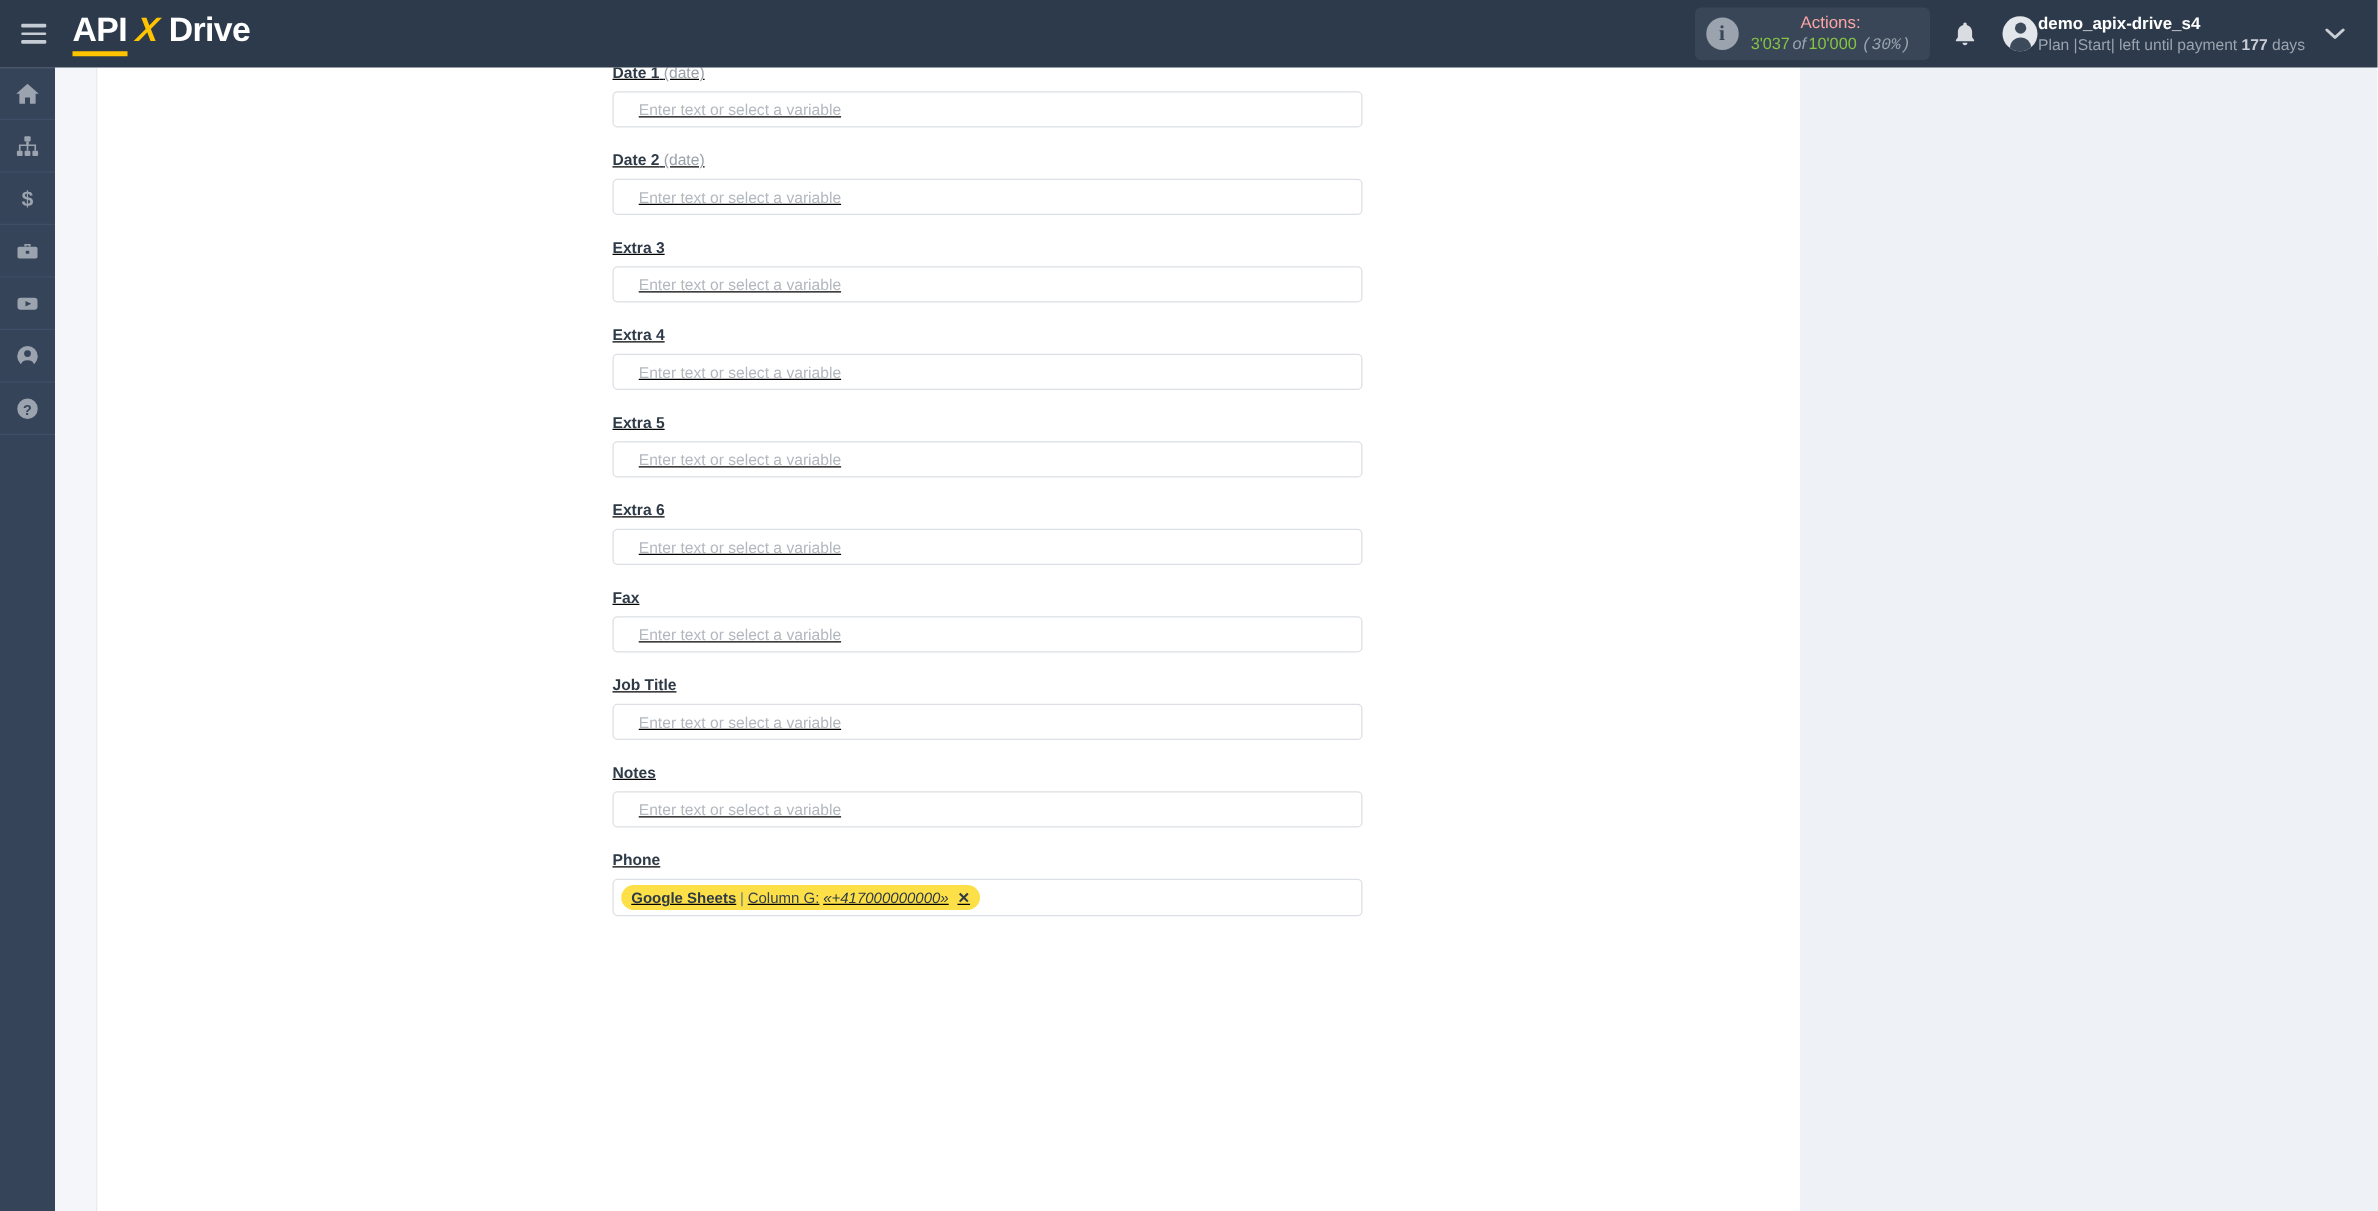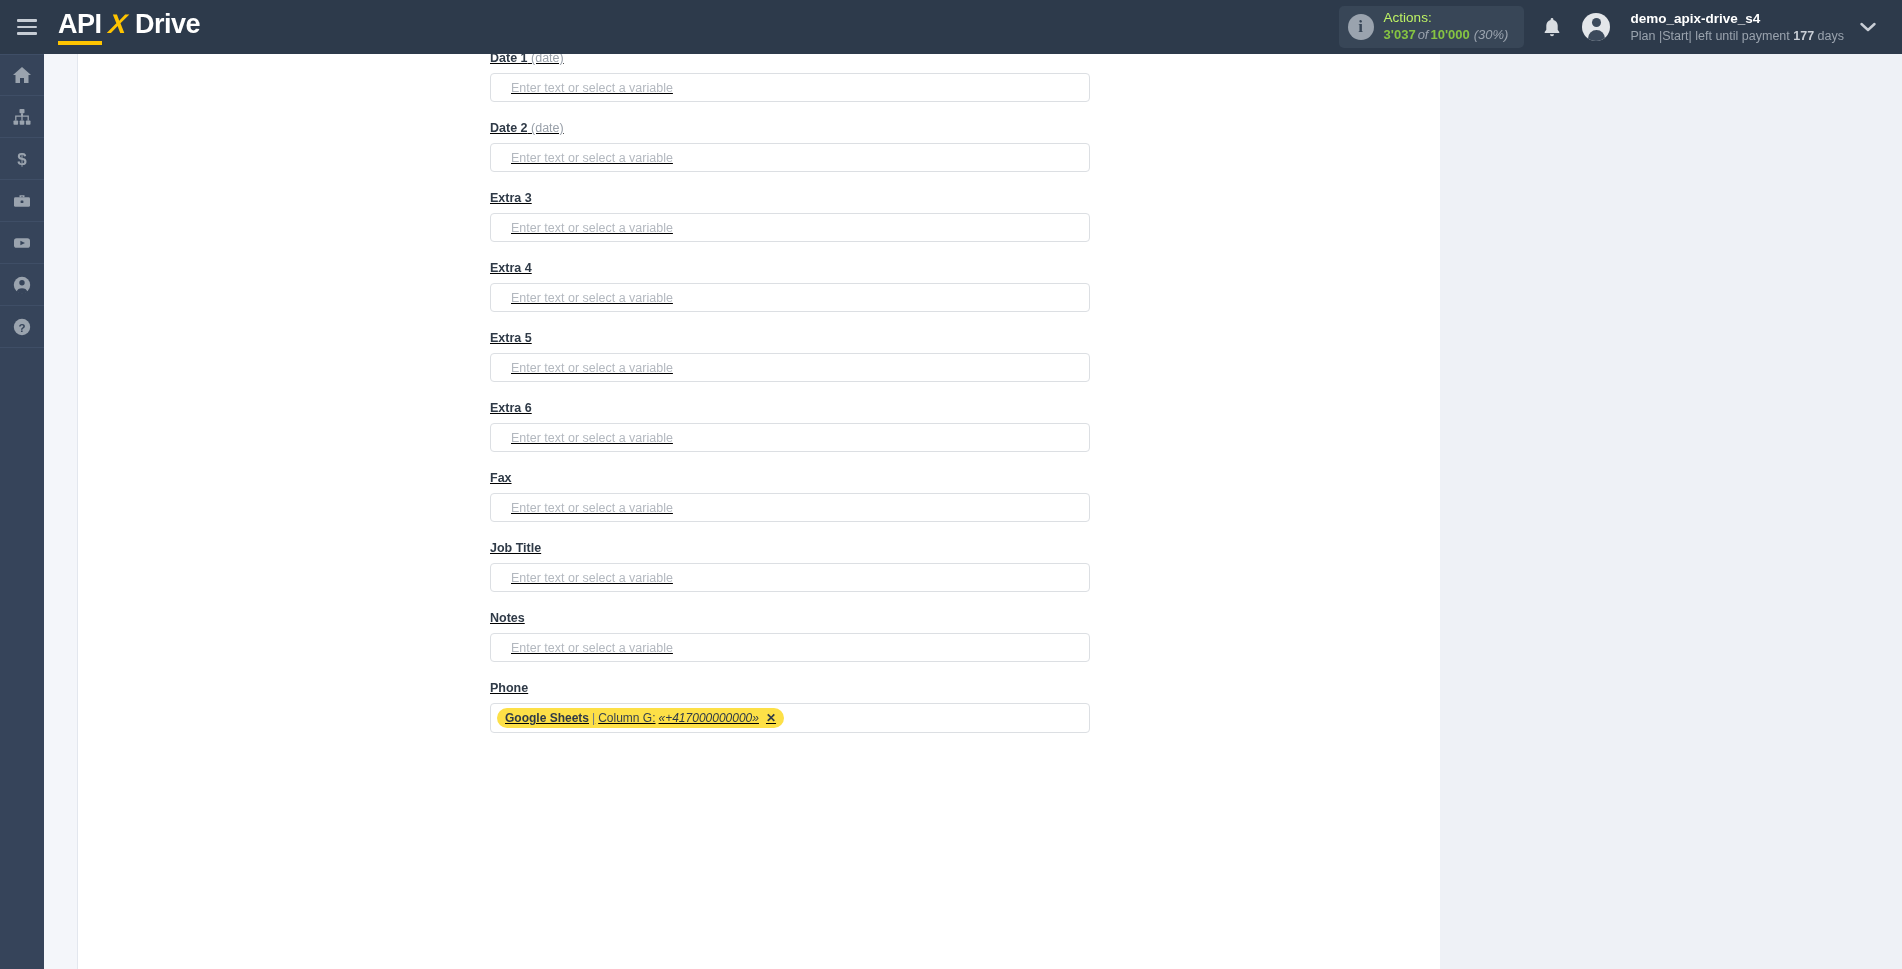"Actions:" .actions-label { color: #bef264 -> #fca5a5; text-align: none -> center }
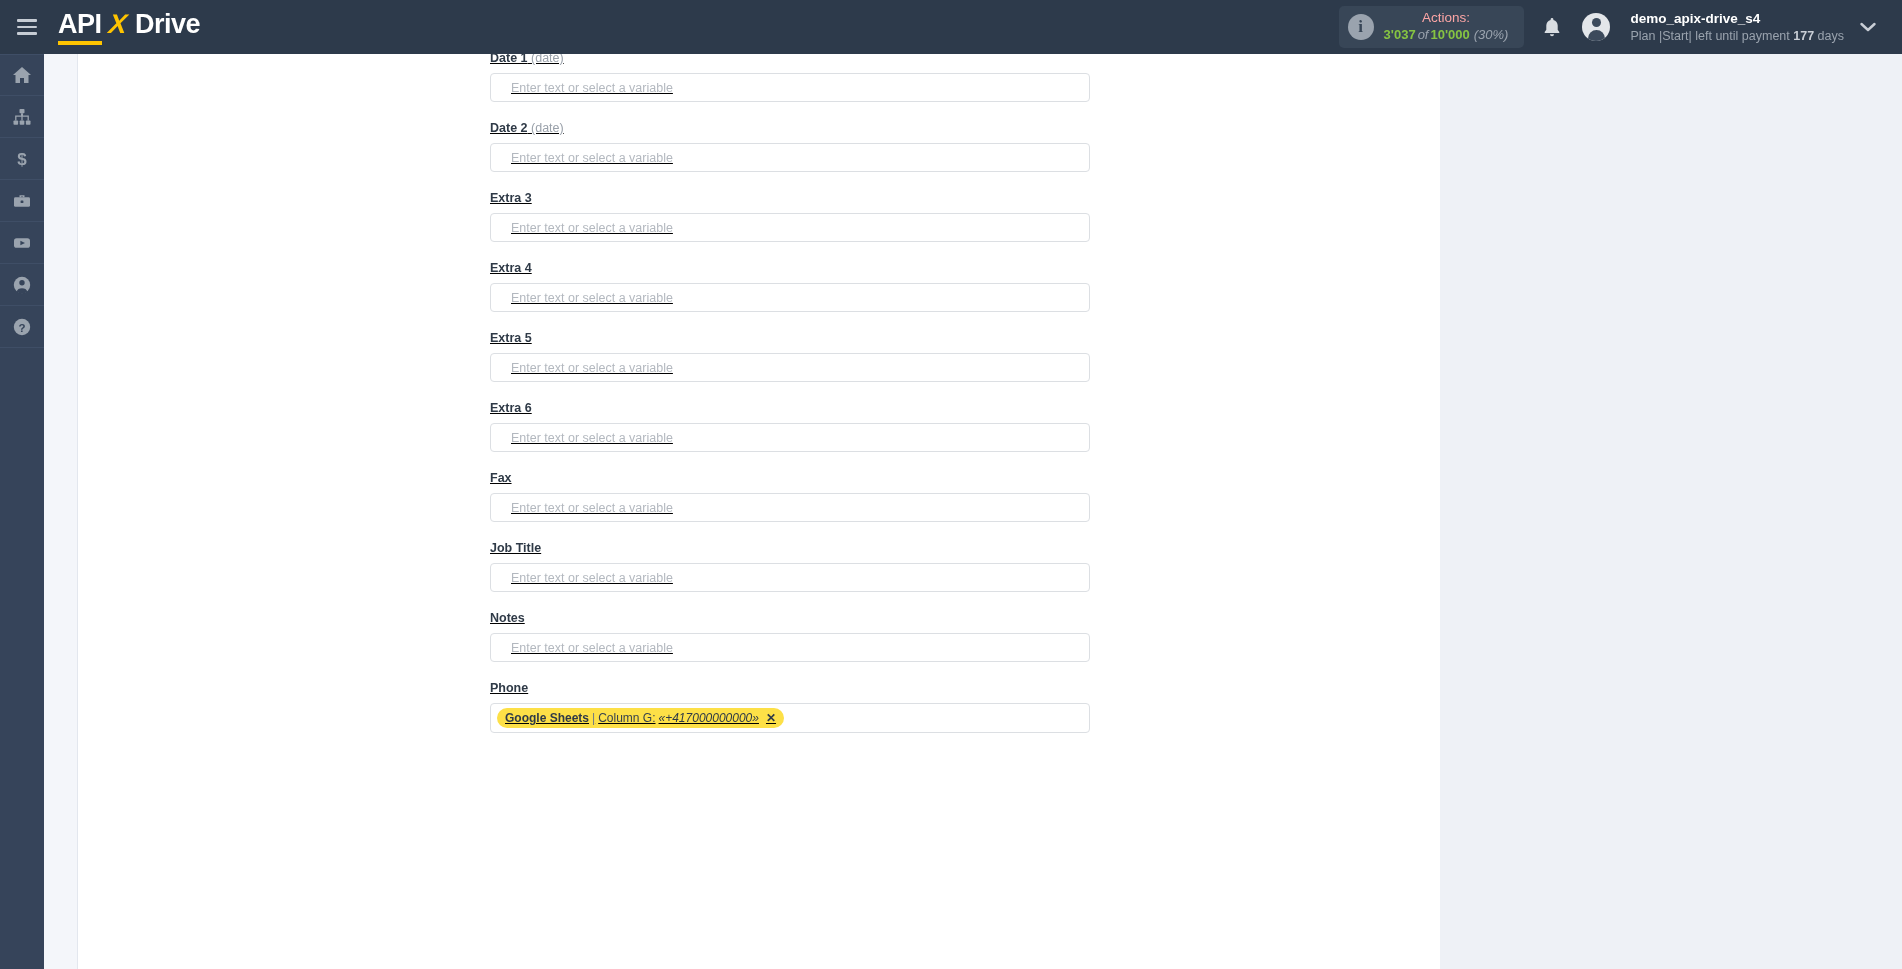"demo_apix-drive_s4" .user-block { gap: 20px -> 0 }
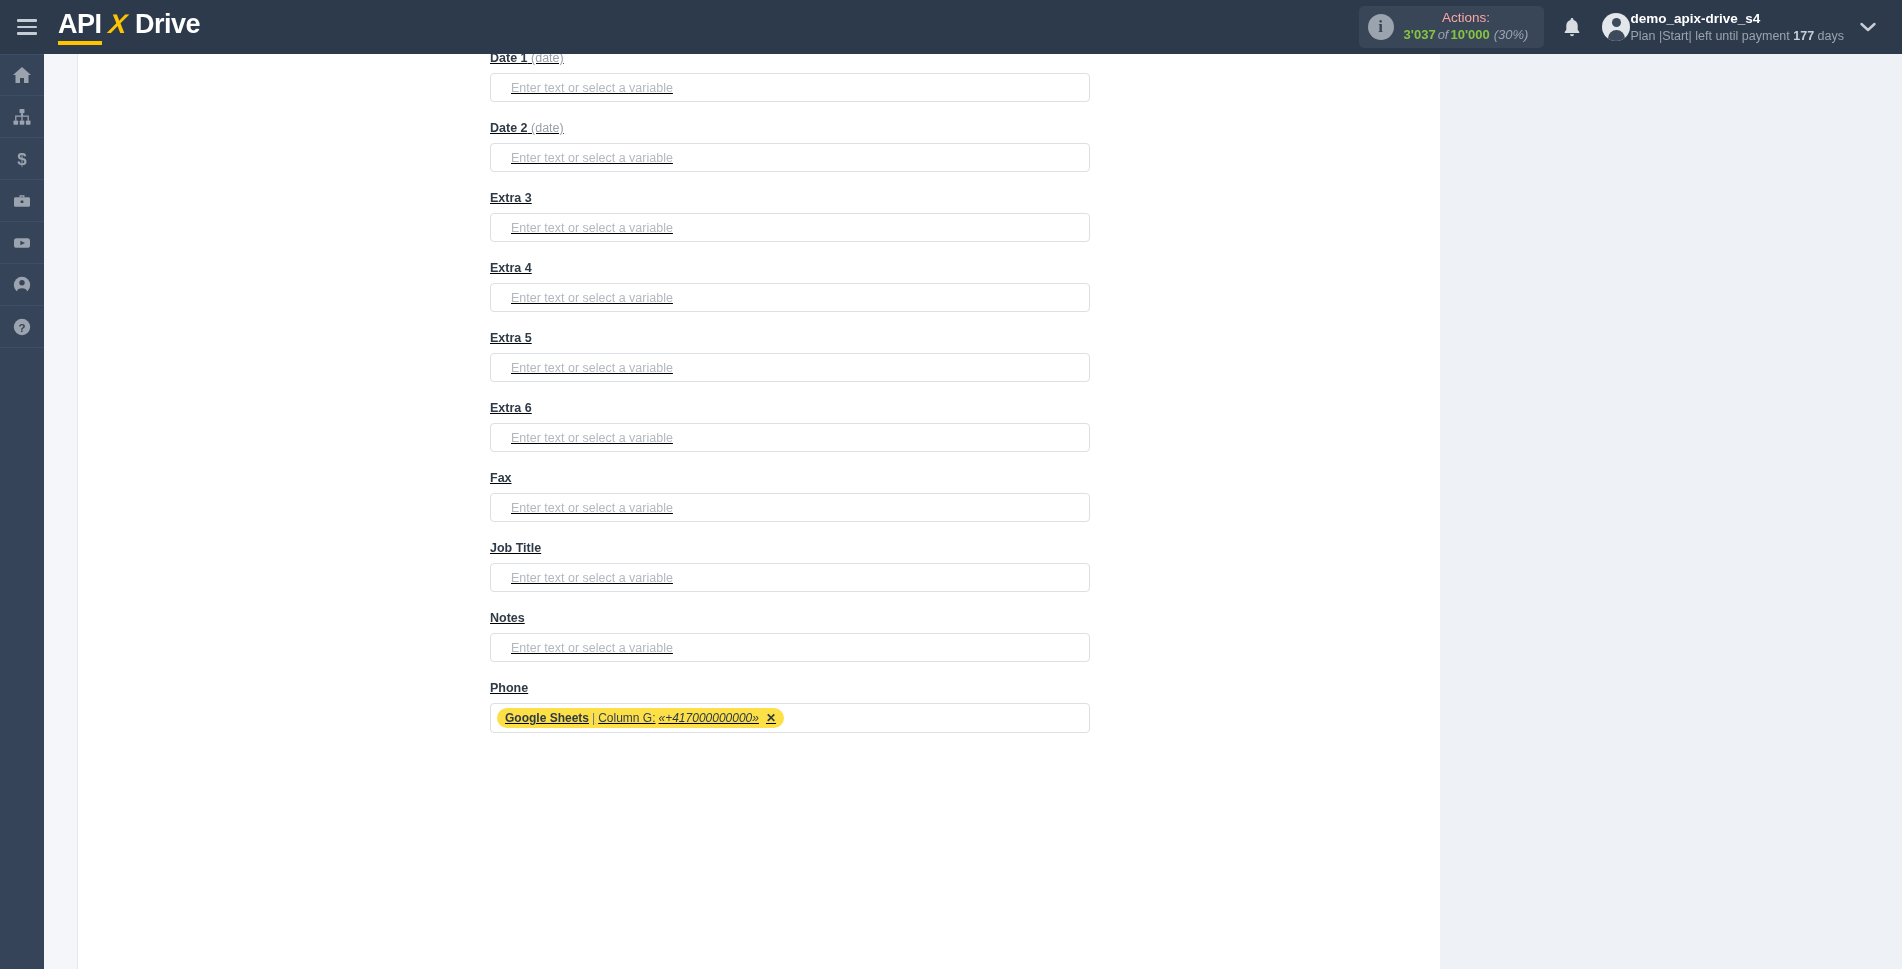"3'037" .actions-values .num { font-weight: bold -> none }
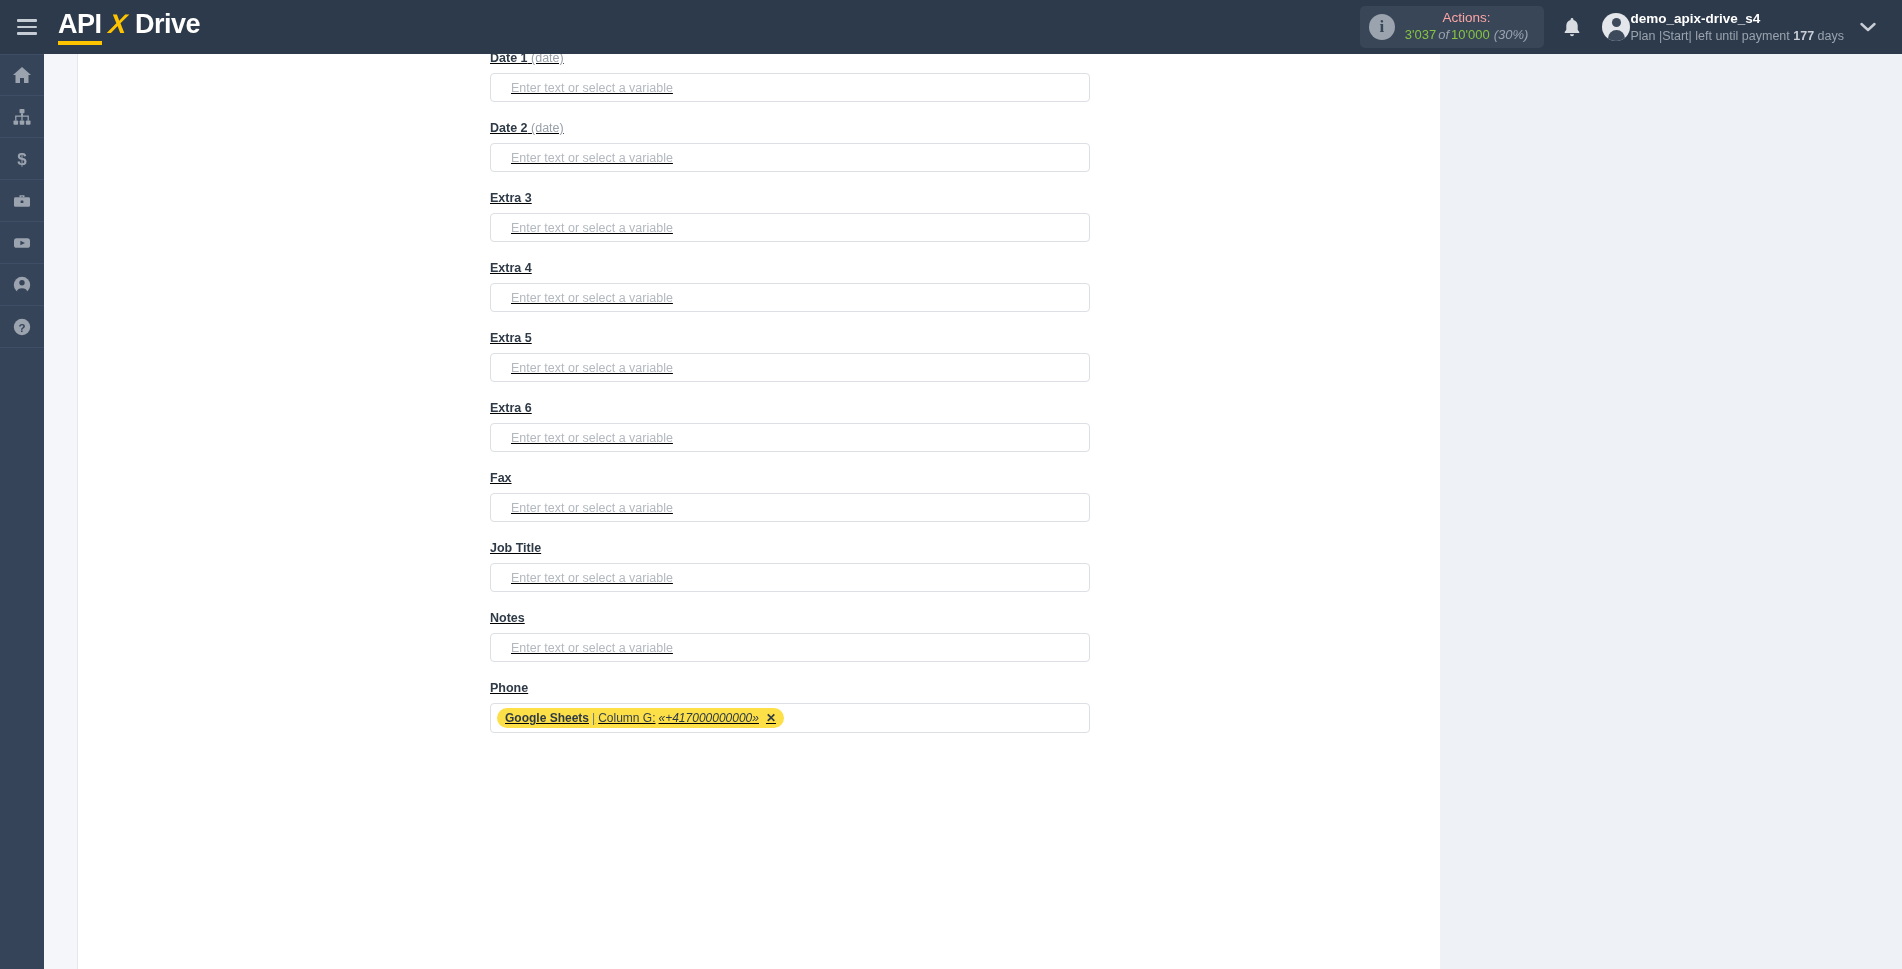"(30%)" .actions-values .pct { font-family: none -> Liberation Mono, monospace }
